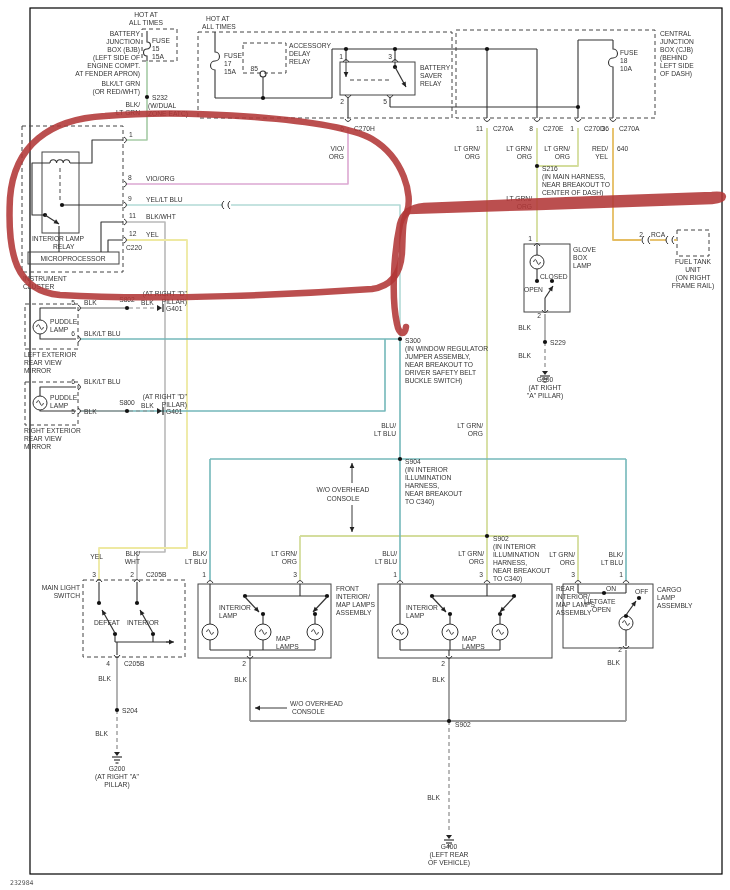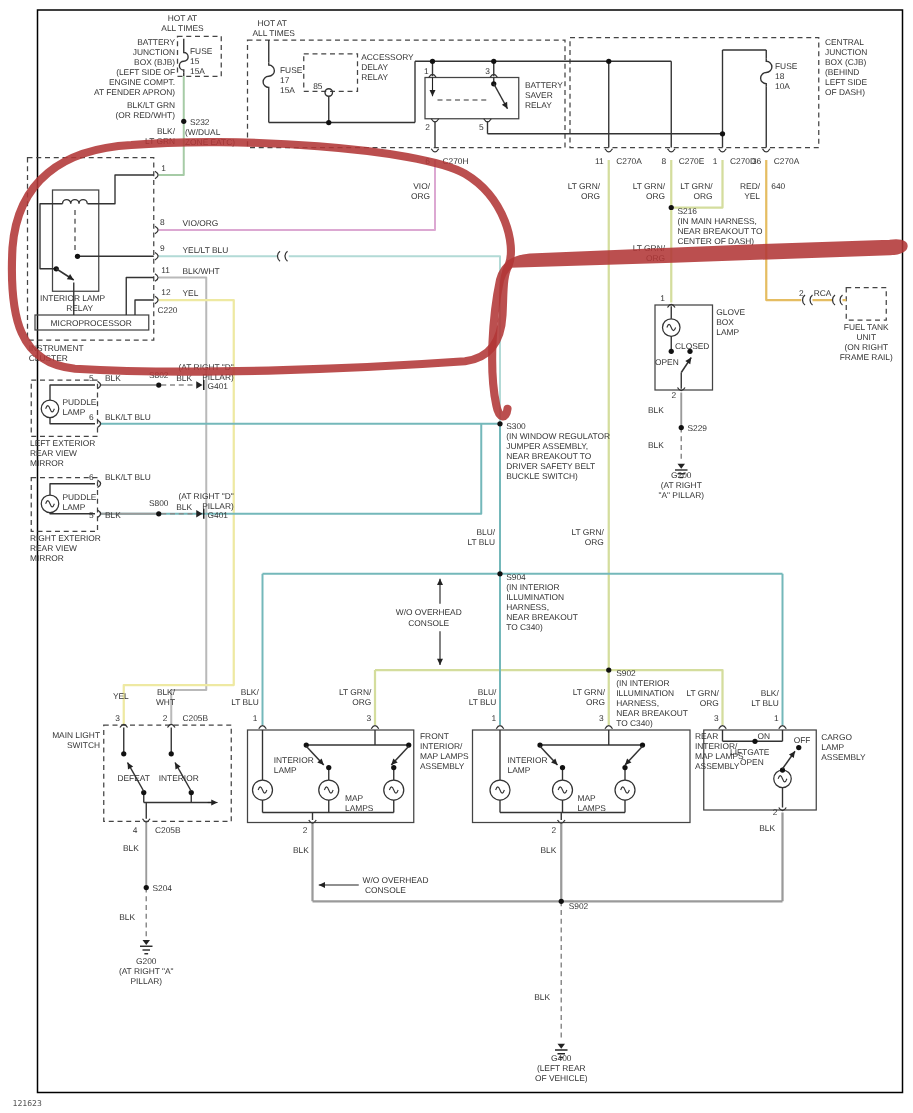"121623" div.sheet-num { text: 121623 -> 232984 }
